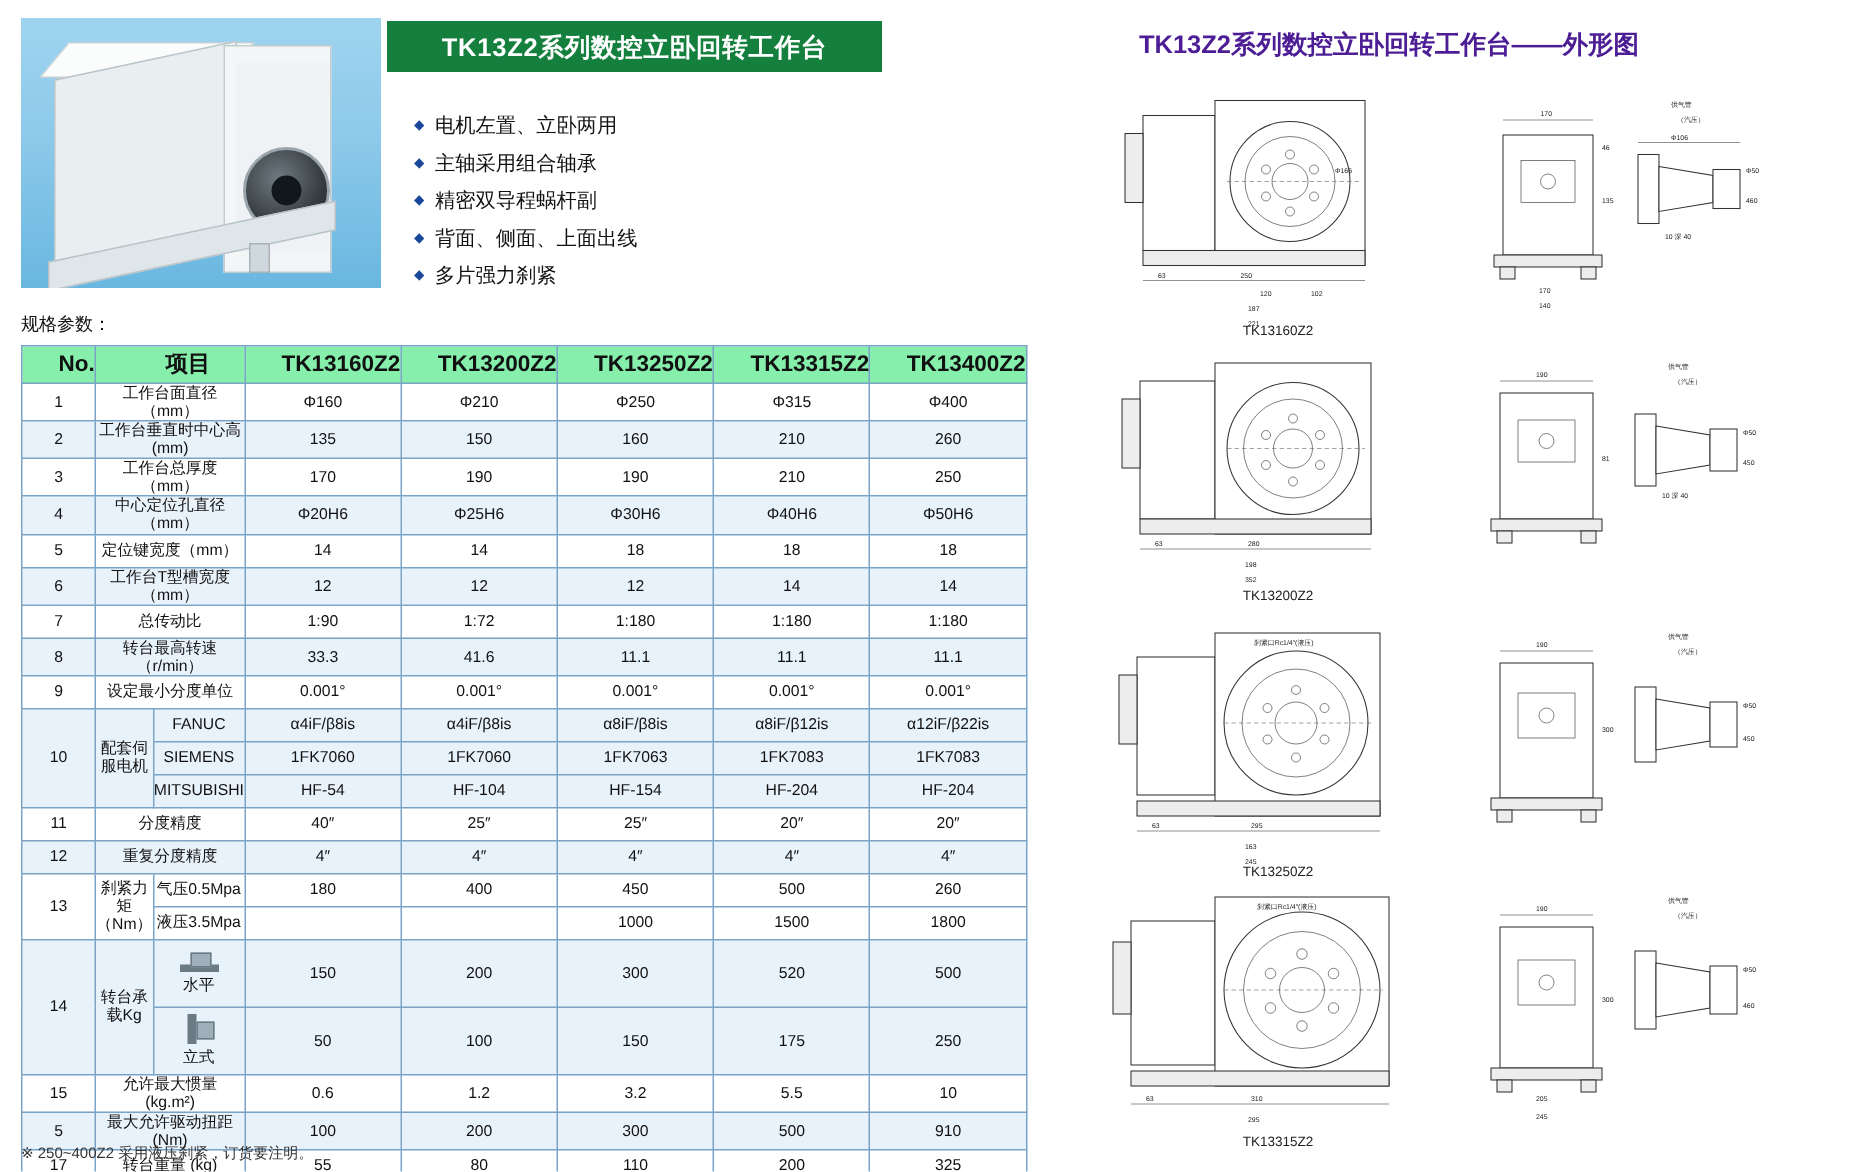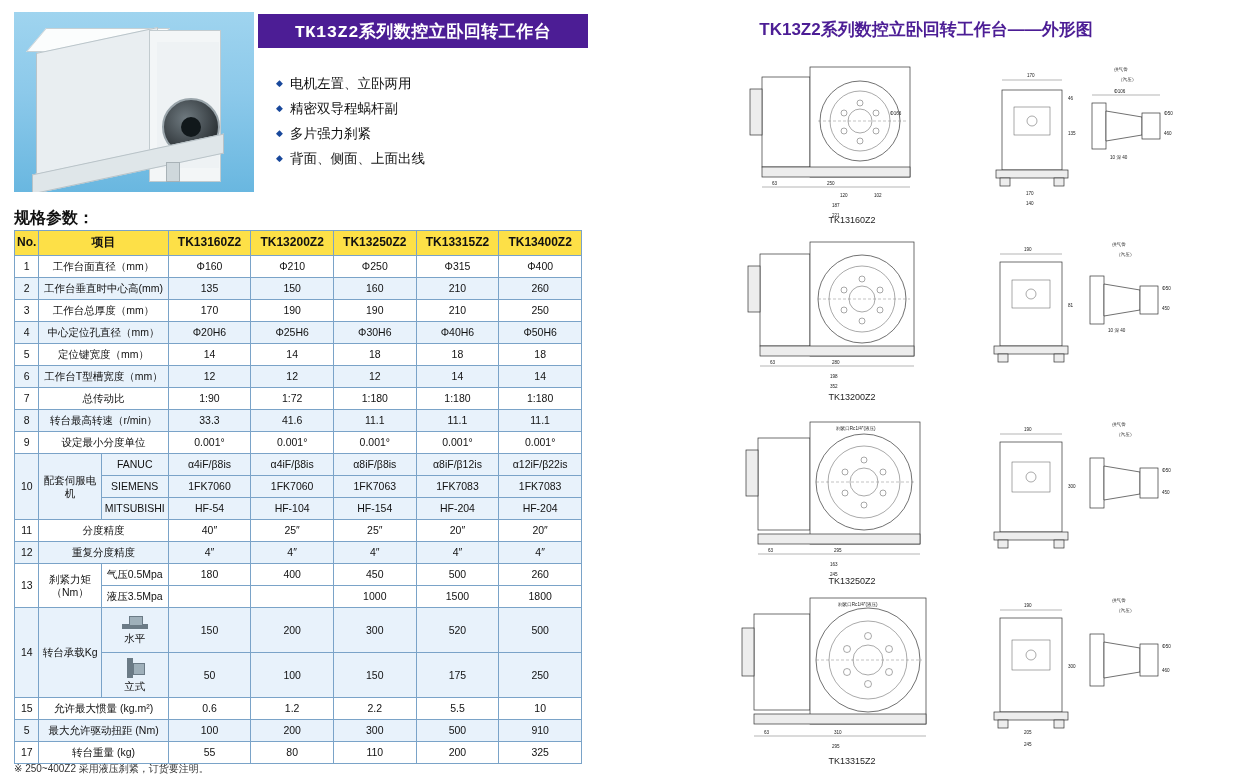"TK13Z2系列数控立卧回转工作台" .title-band { background: #4c1d95 -> #15803d; font-family: Liberation Mono, monospace -> none }
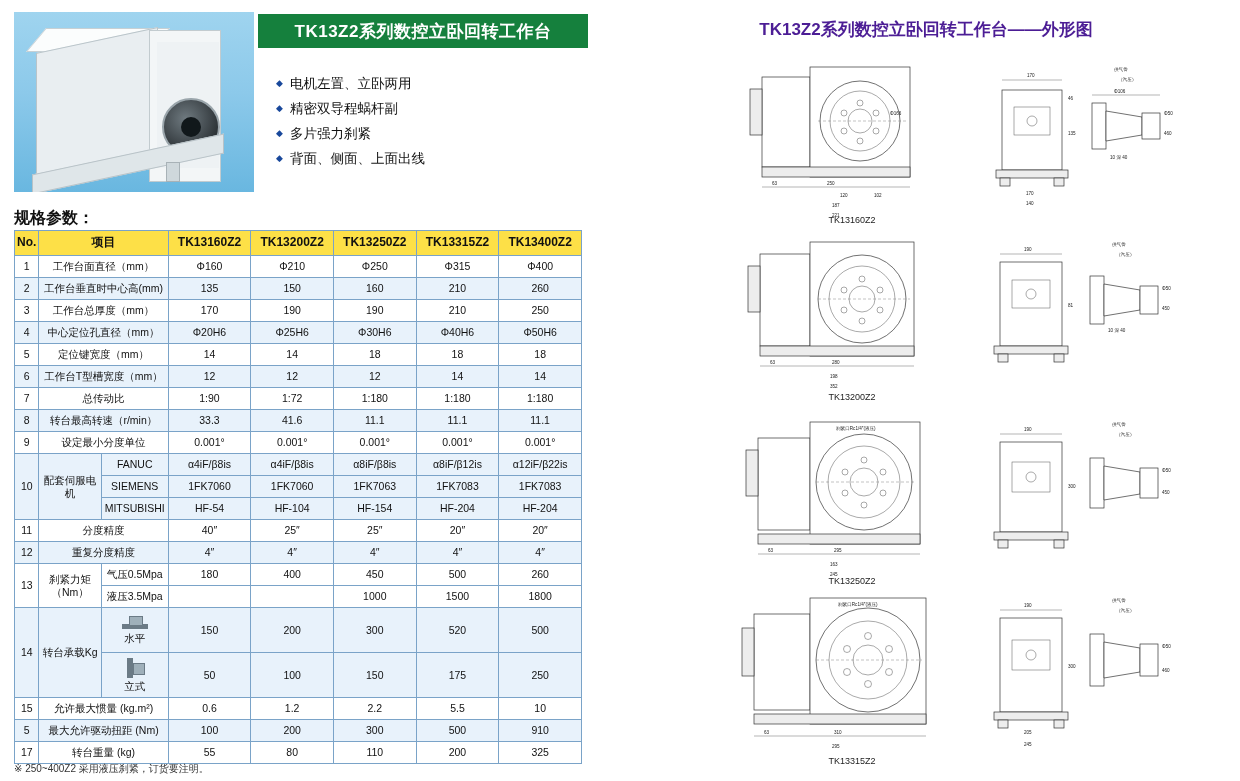"主轴采用组合轴承" li { html: none -> <li>主轴采用组合轴承</li> }
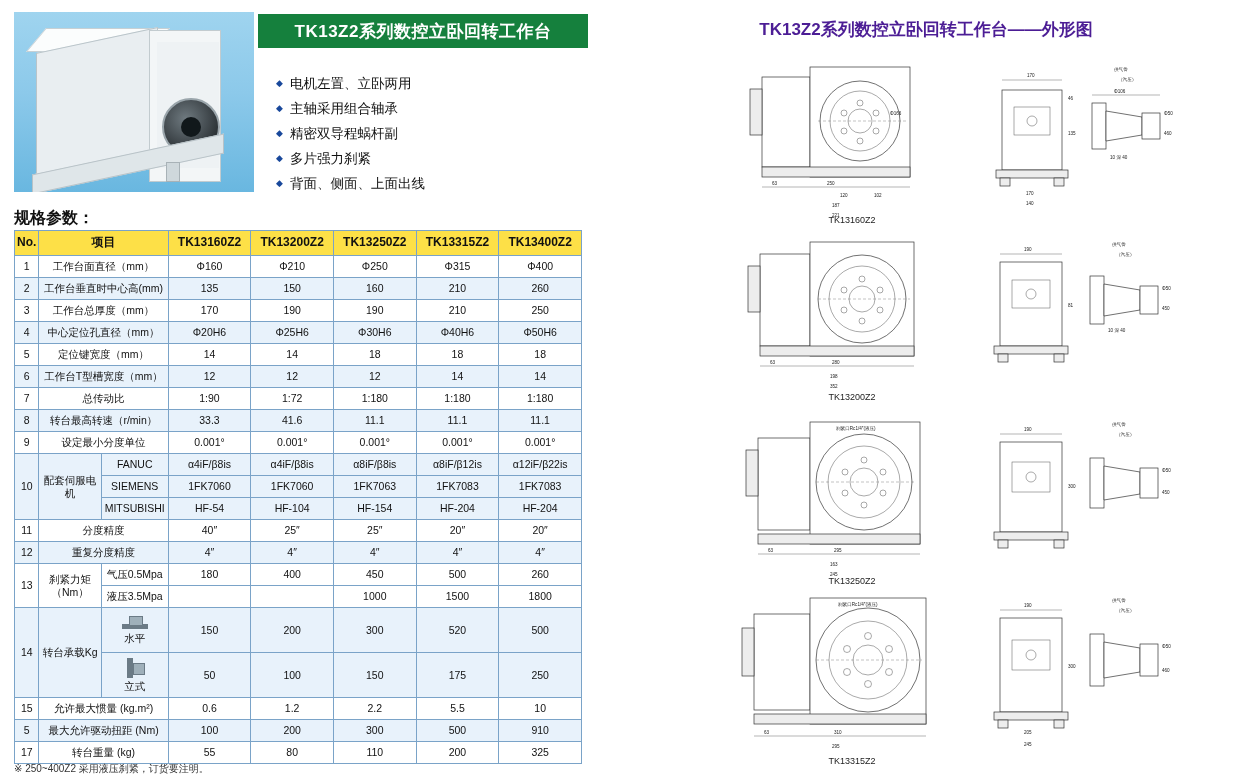"多片强力刹紧" li { order: before "背面、侧面、上面出线" -> after "背面、侧面、上面出线" }
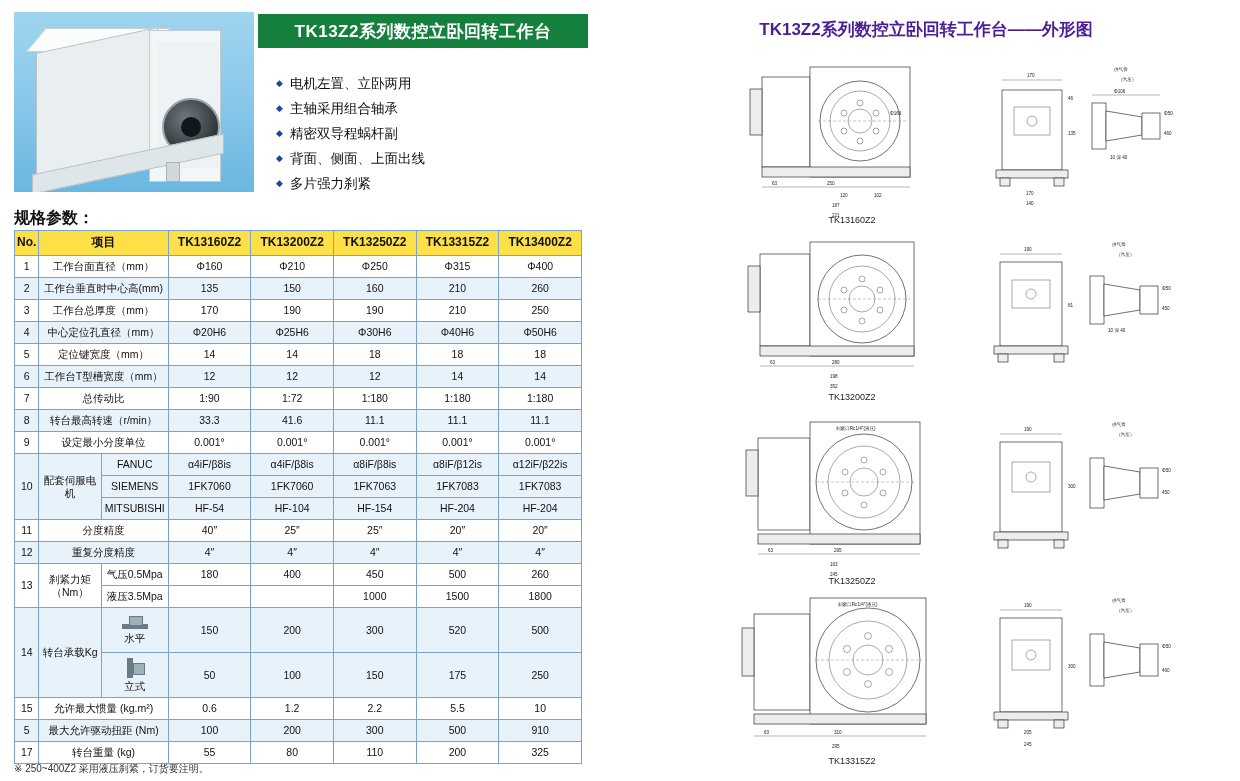"规格参数：" .spec-label { font-size: 16px -> 12px; font-weight: bold -> normal }
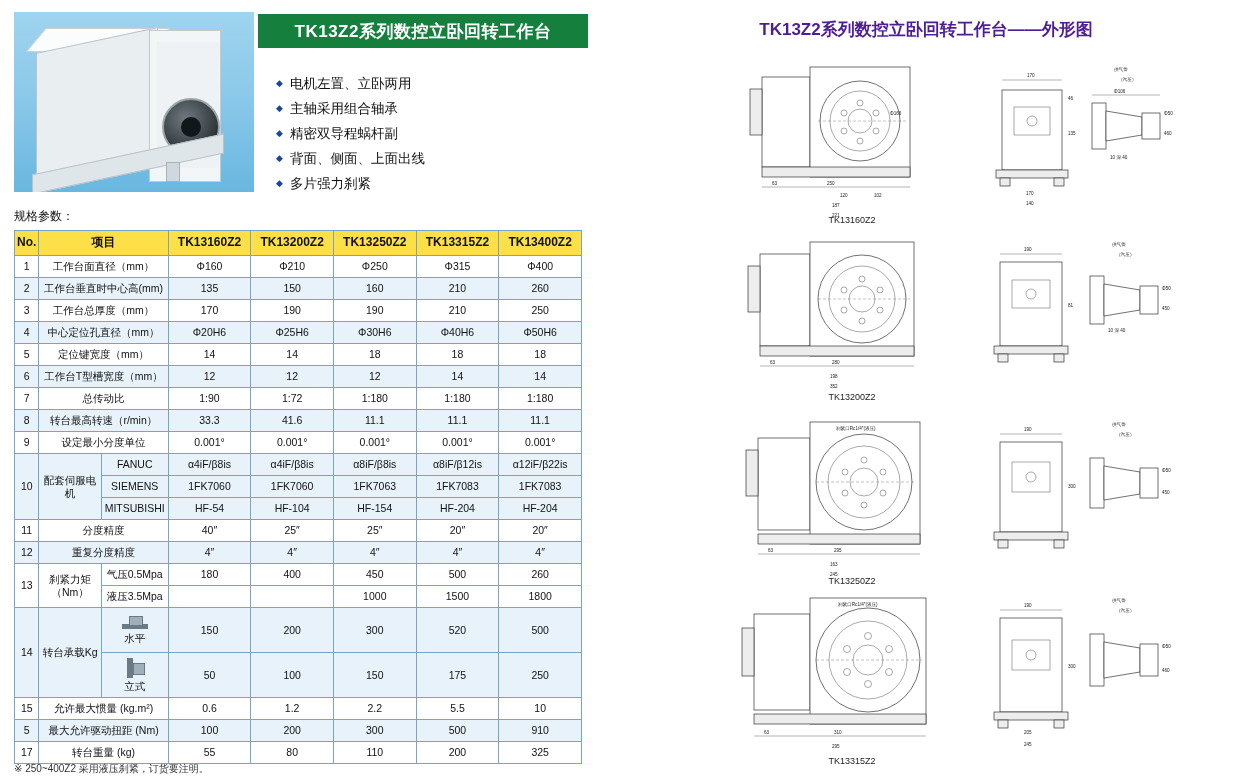"No." table.spec thead th { background: #fde047 -> #86efac; font-size: 12px -> 15px; padding-left: none -> 24px }
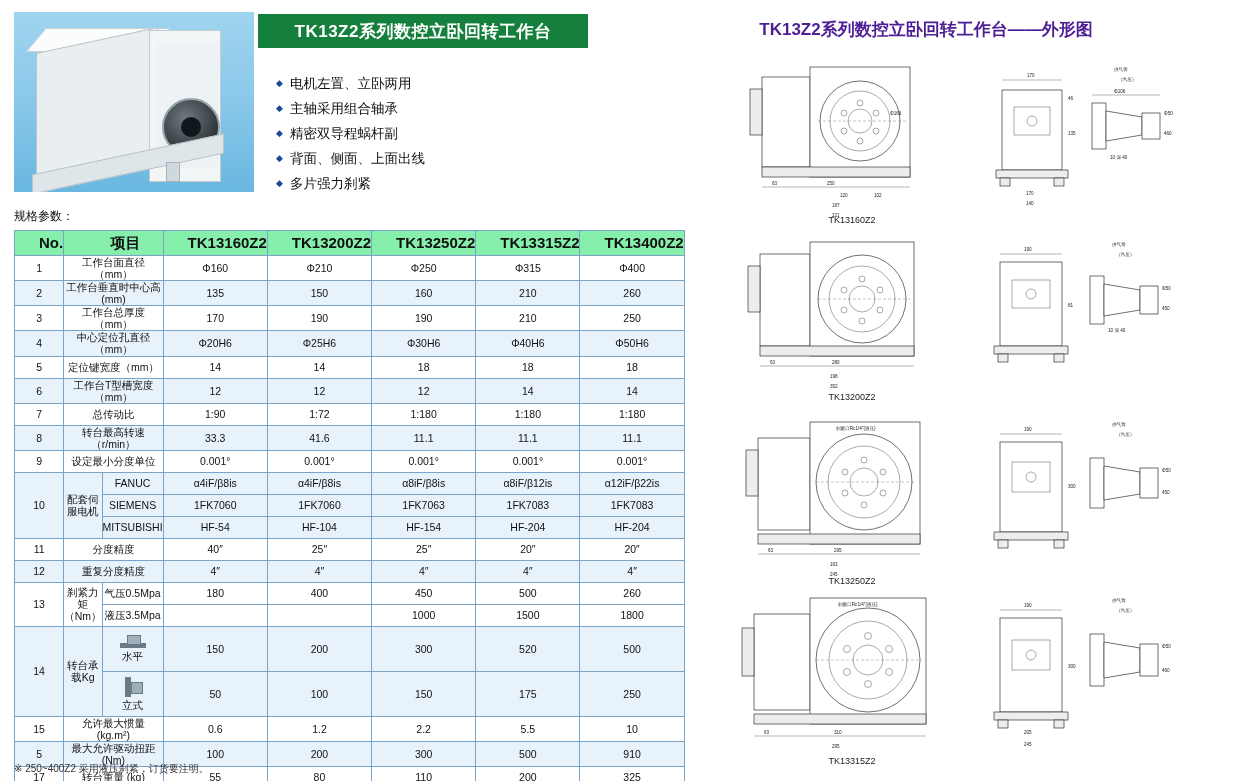"2.2" td.val { text: 2.2 -> 3.2 }
